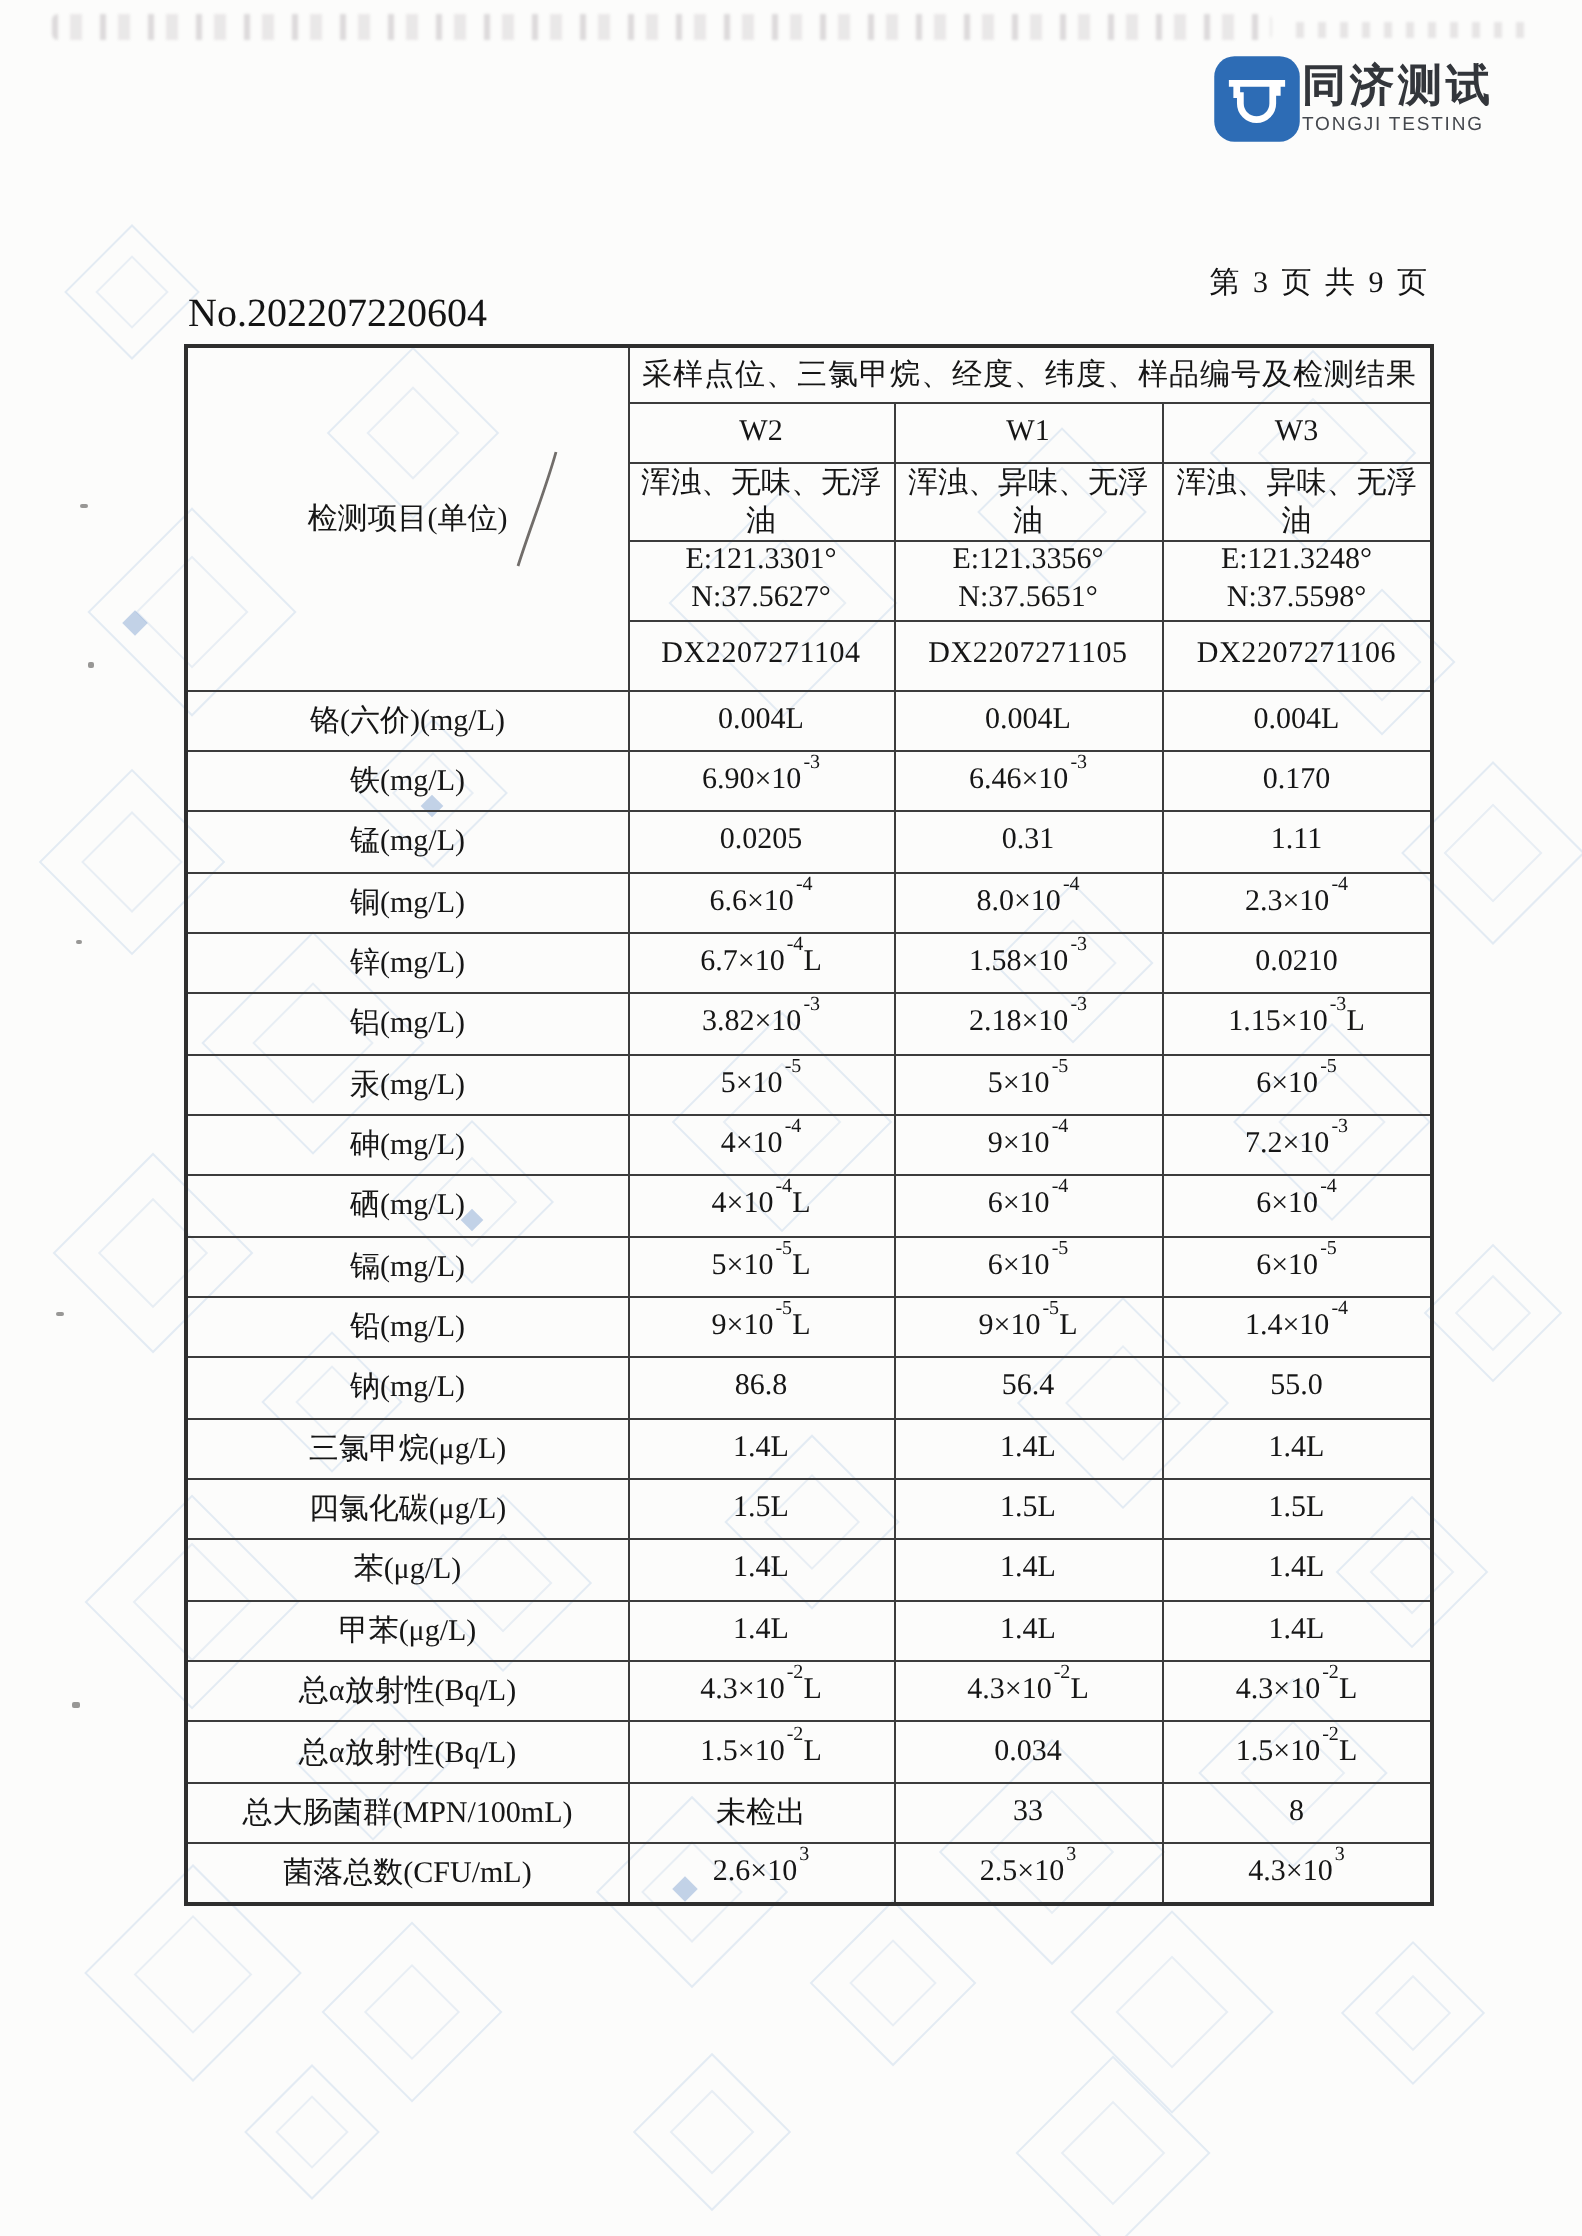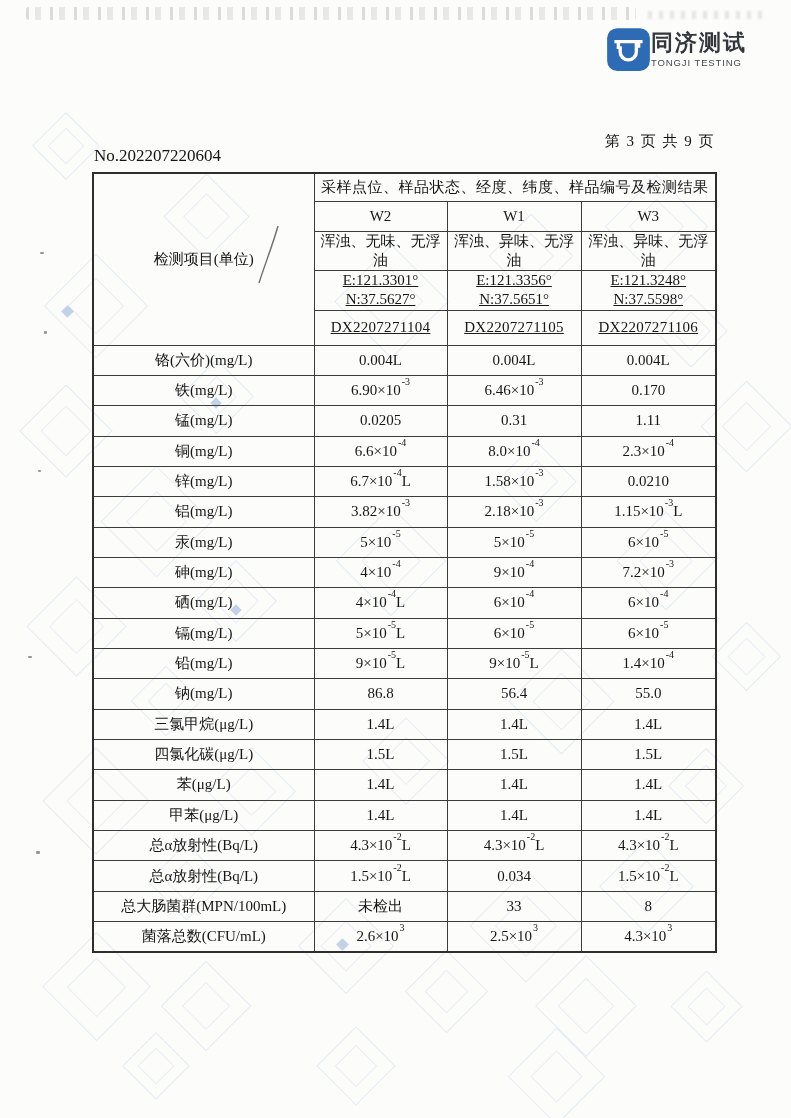"No.202207220604" .report-no { font-size: 17px -> 20px }
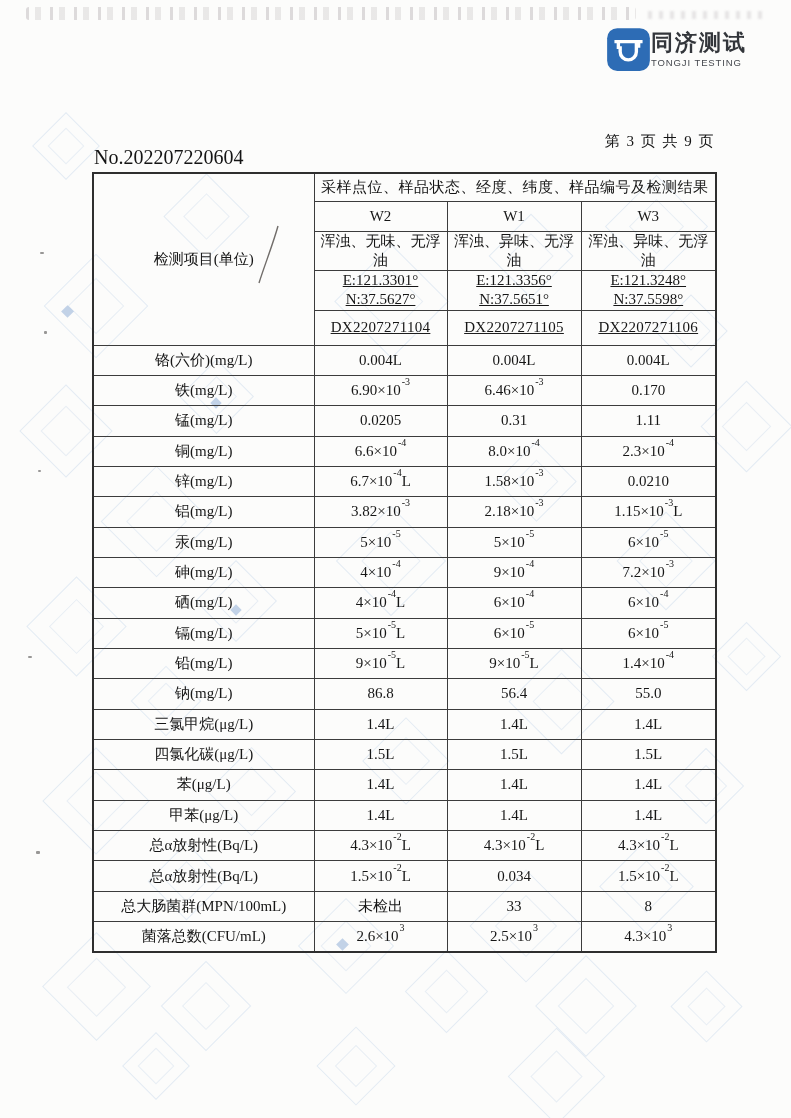"采样点位、样品状态、经度、纬度、样品编号及检测结果" td.spanhead { text: 样品状态 -> 三氯甲烷 }
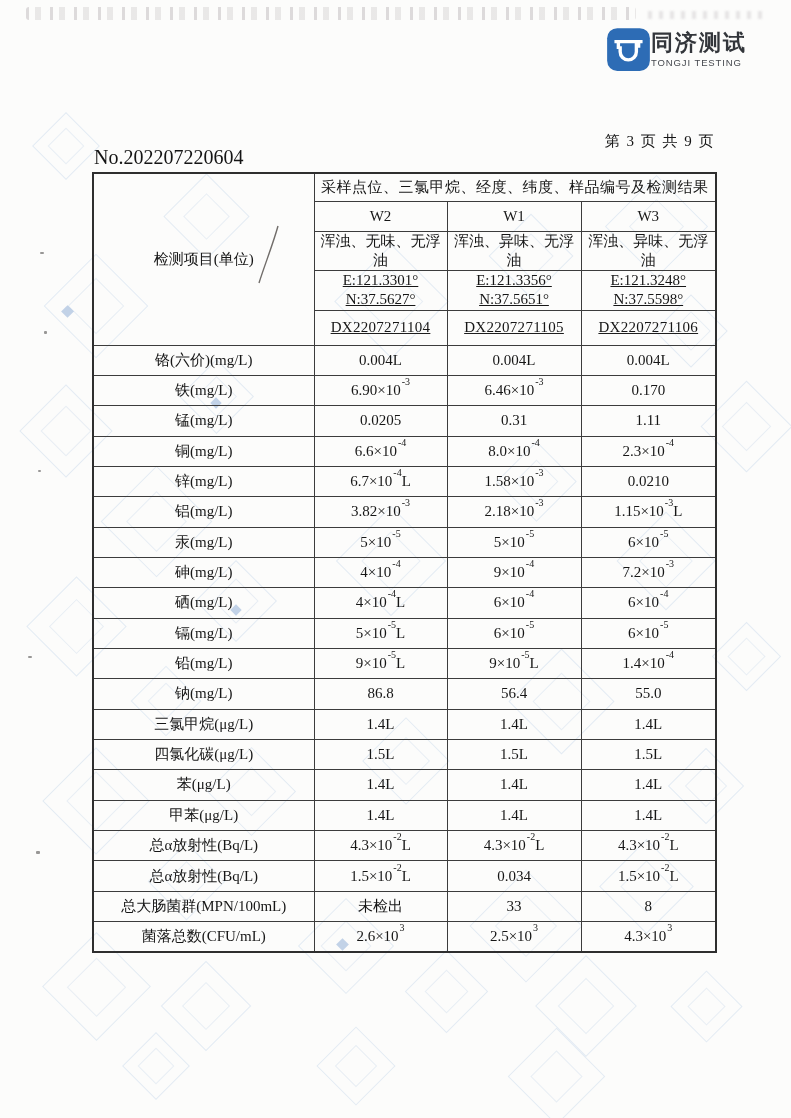"E:121.3301°" td.coord { text-decoration: underline -> none }
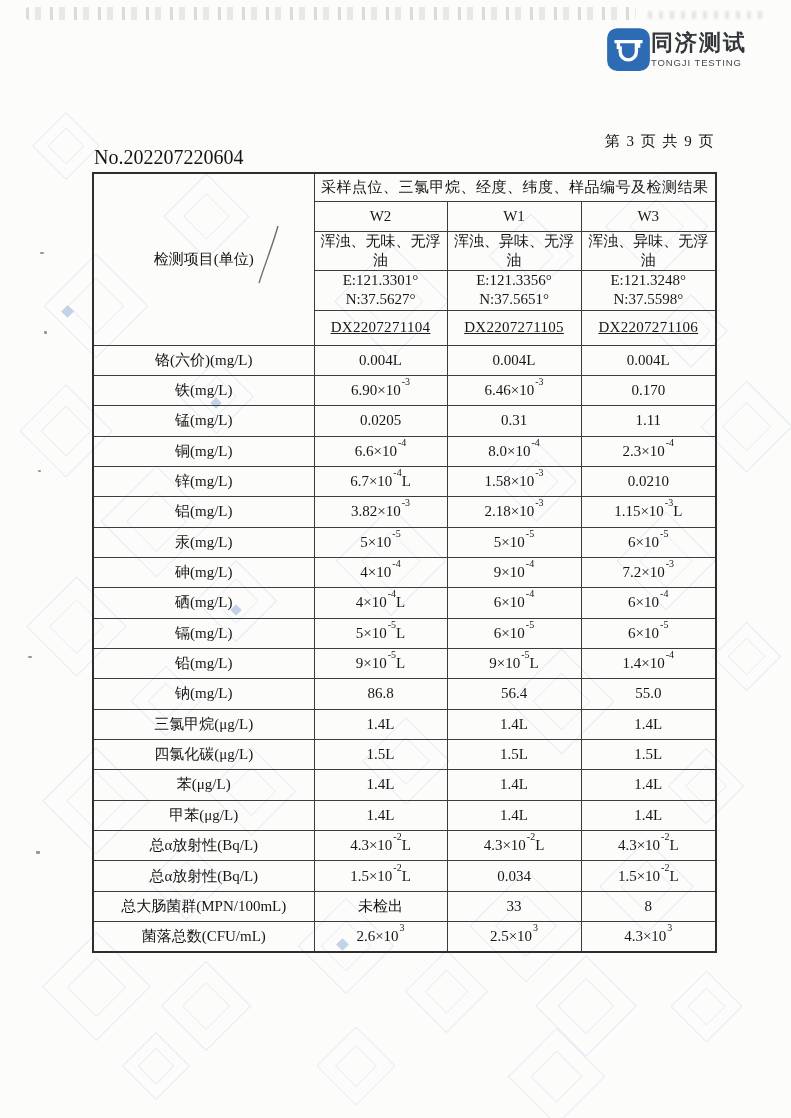"DX2207271104" tr.hr5 { text-decoration: underline -> none }
